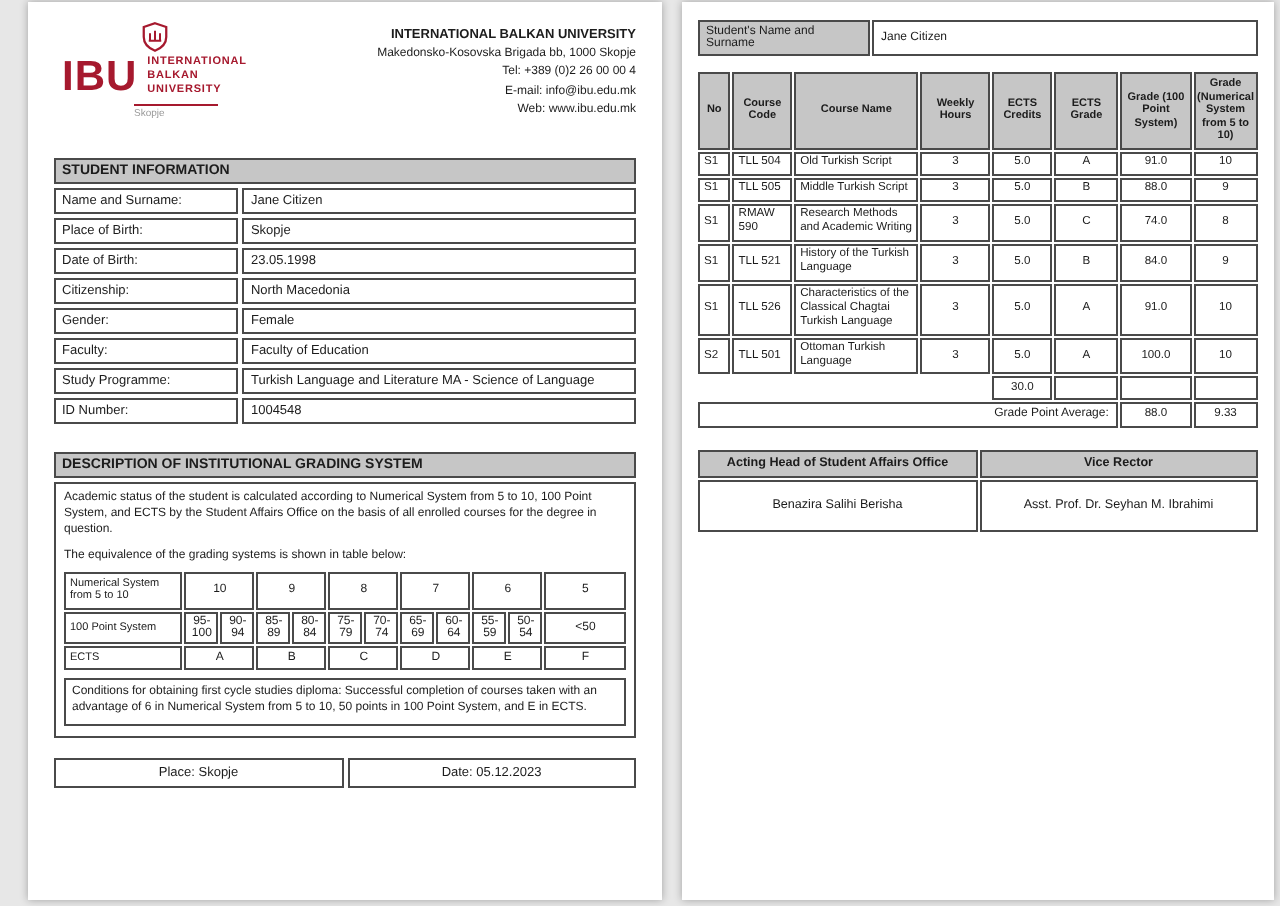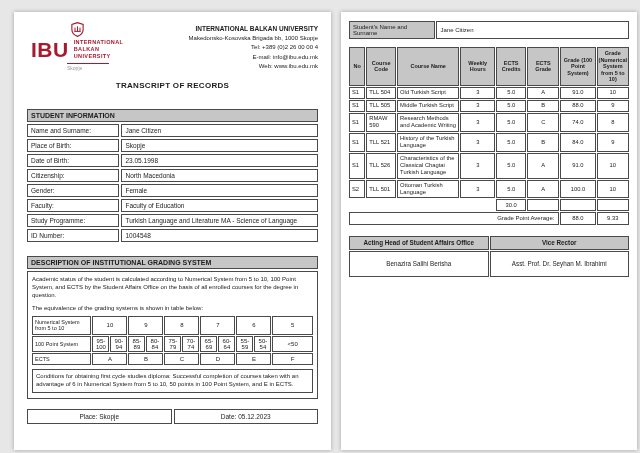"IBU" .page { top: 12px -> 1px }
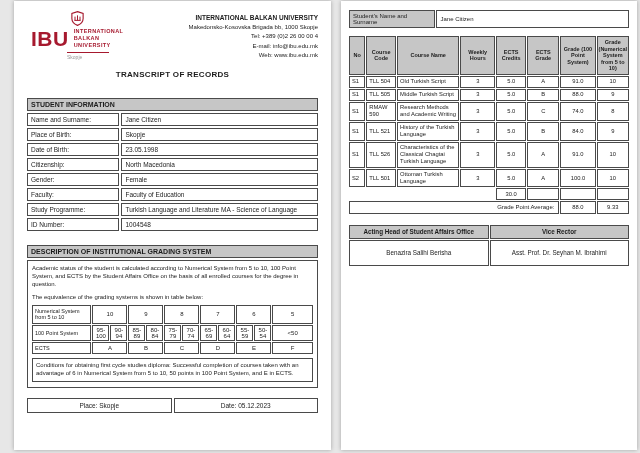"TRANSCRIPT OF RECORDS" div.doc-title { html: <div>TRANSCRIPT OF RECORDS</div> -> none }
